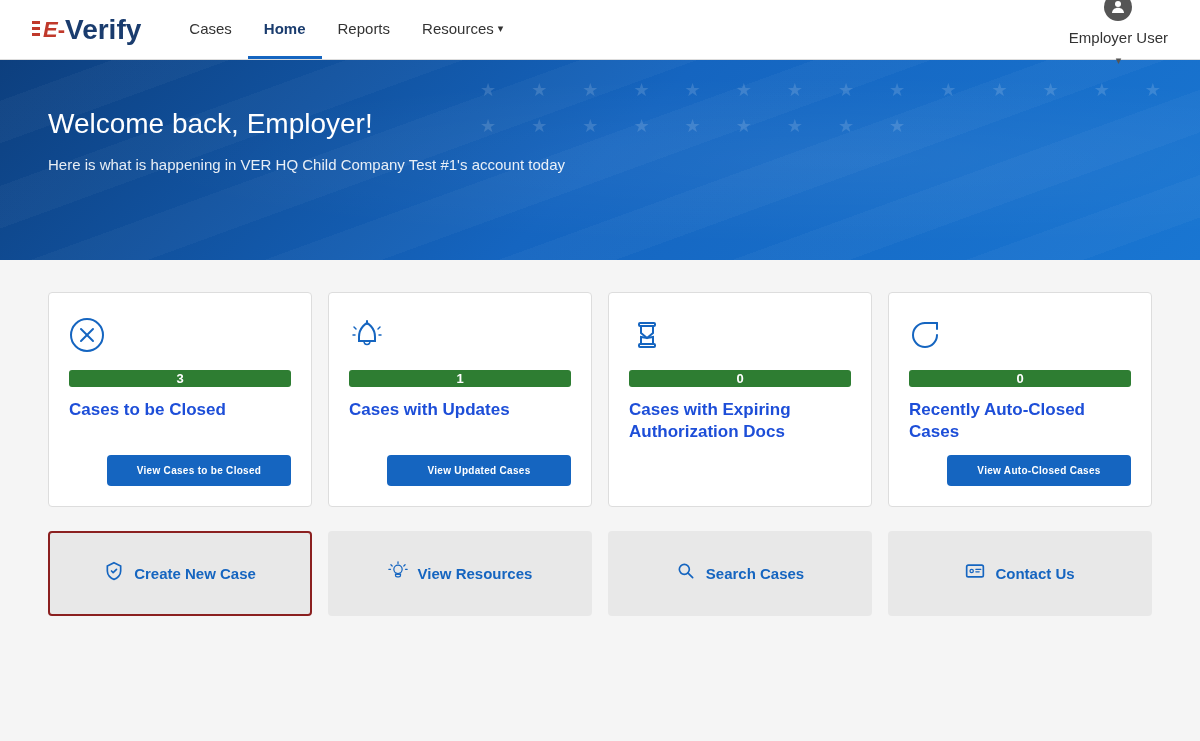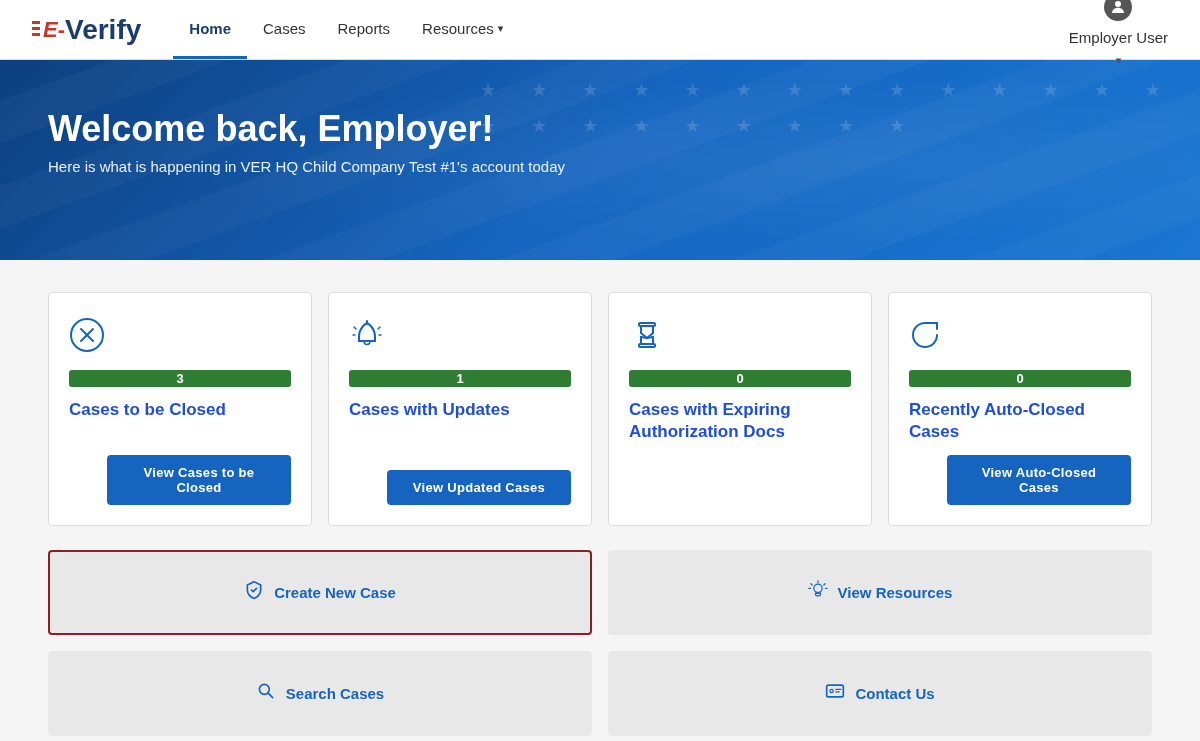"Home" a.nav-item { order: before "Cases" -> after "Cases" }
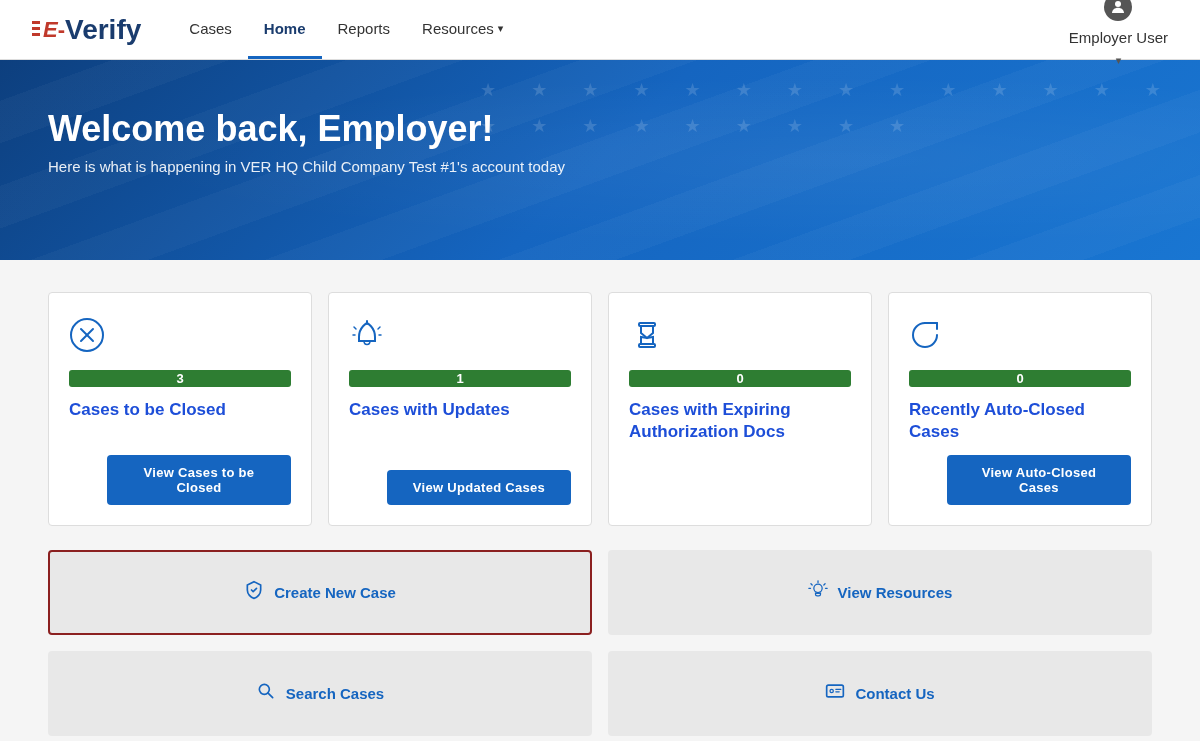"Welcome back, Employer!" .hero-title { font-size: 36px -> 28px; font-weight: 700 -> 400; margin-bottom: 8px -> 16px }
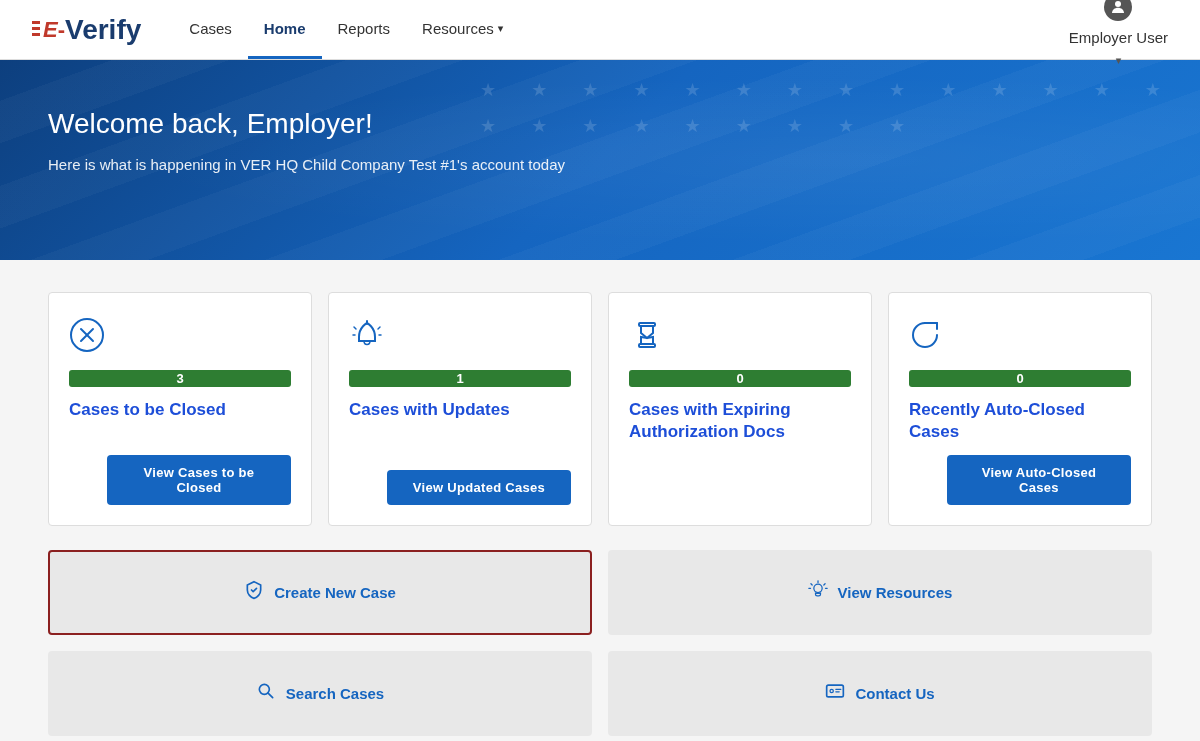"View Cases to be Closed" .card-btn { font-size: 13px -> 10px }
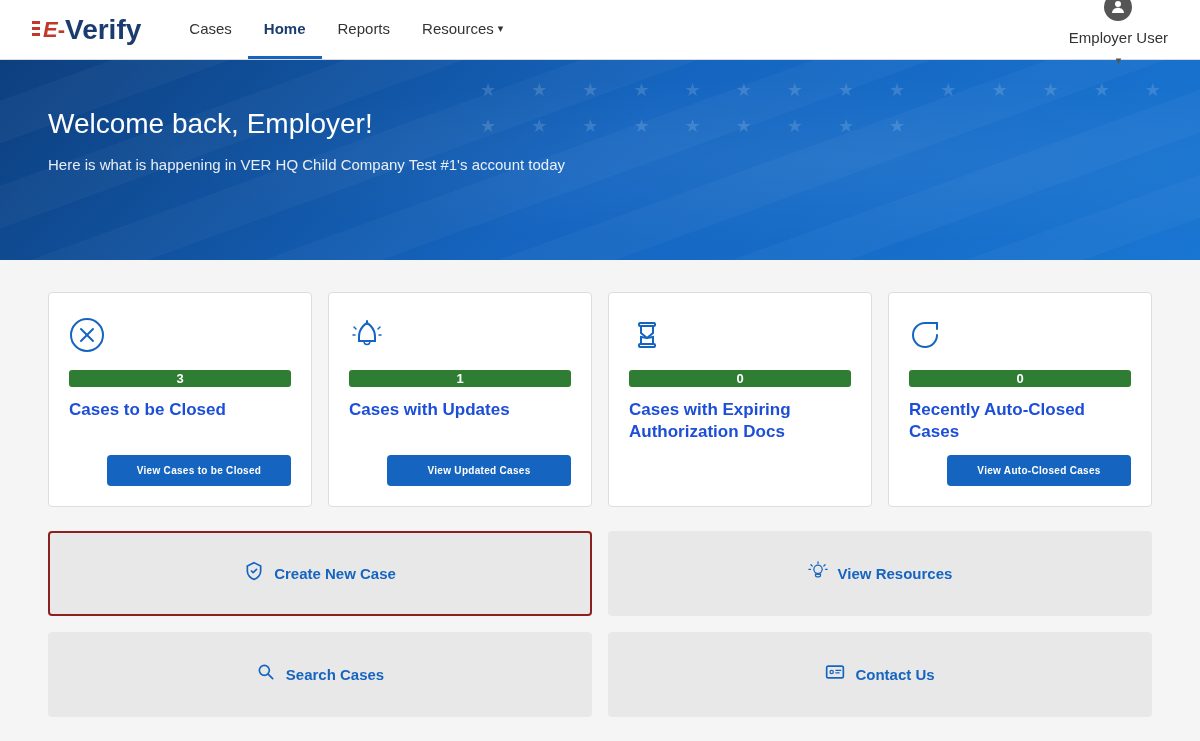"Create New Case" .actions-grid { grid-template-columns: repeat(2, 1fr) -> repeat(4, 1fr) }
